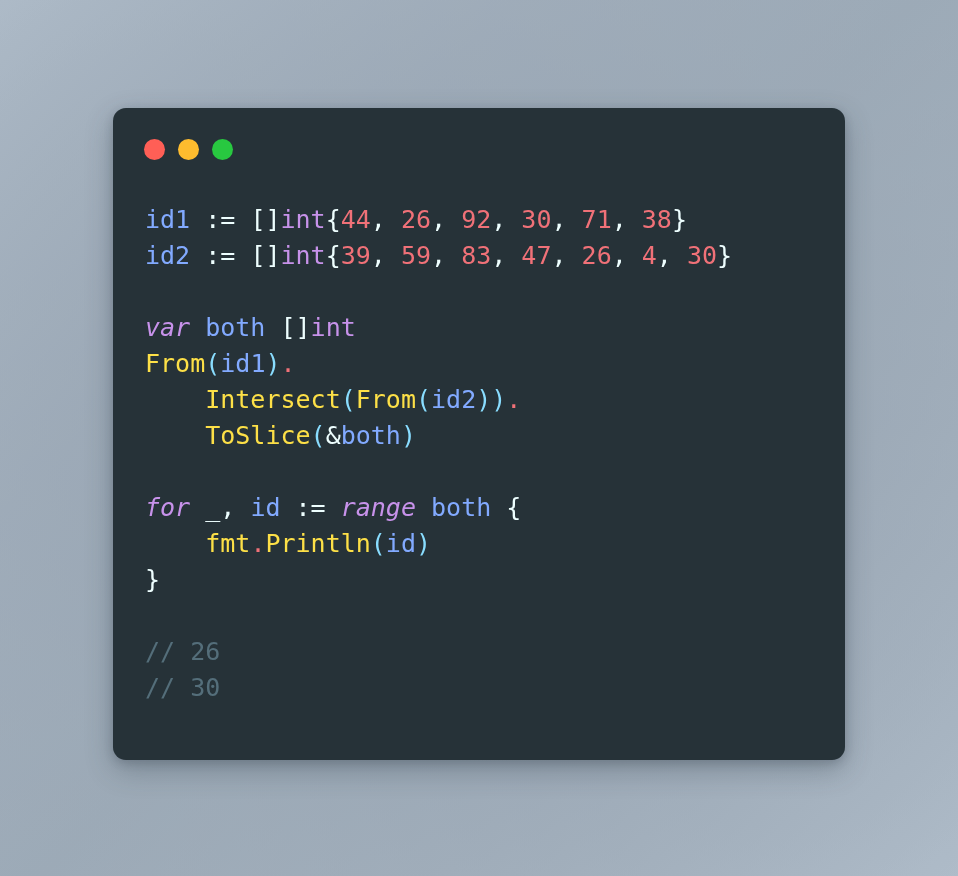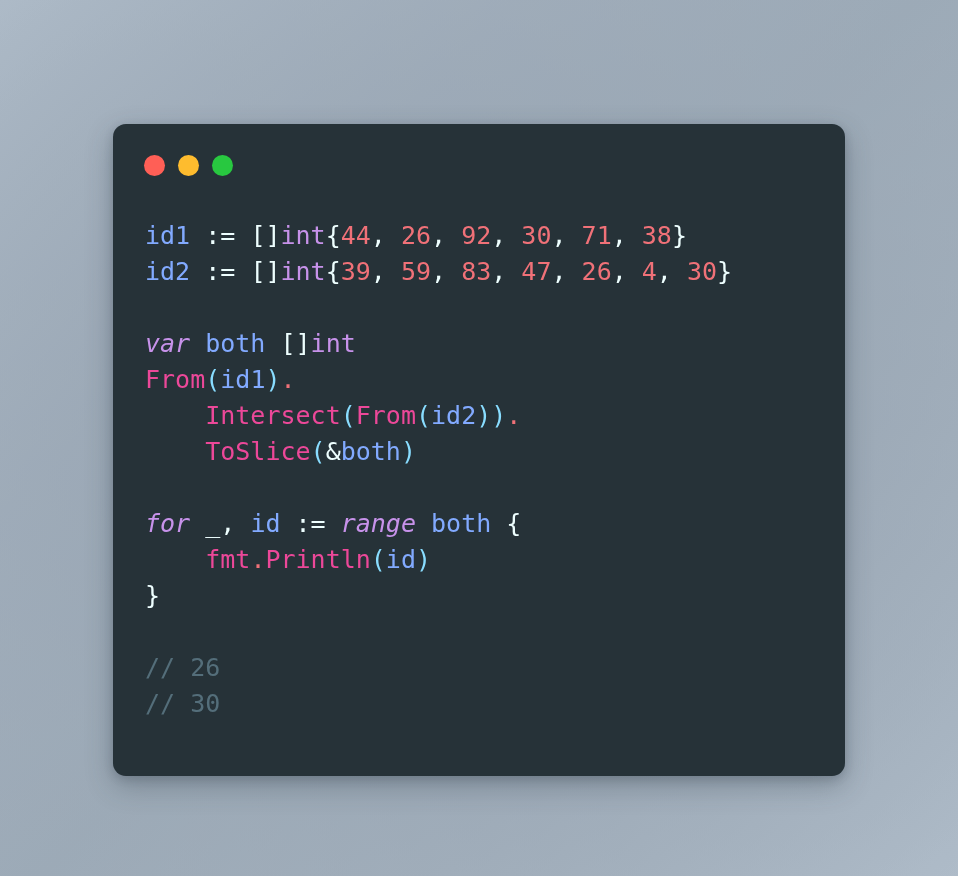"id1 := []int{44, 26, 92," #code-card { top: 124px -> 108px }
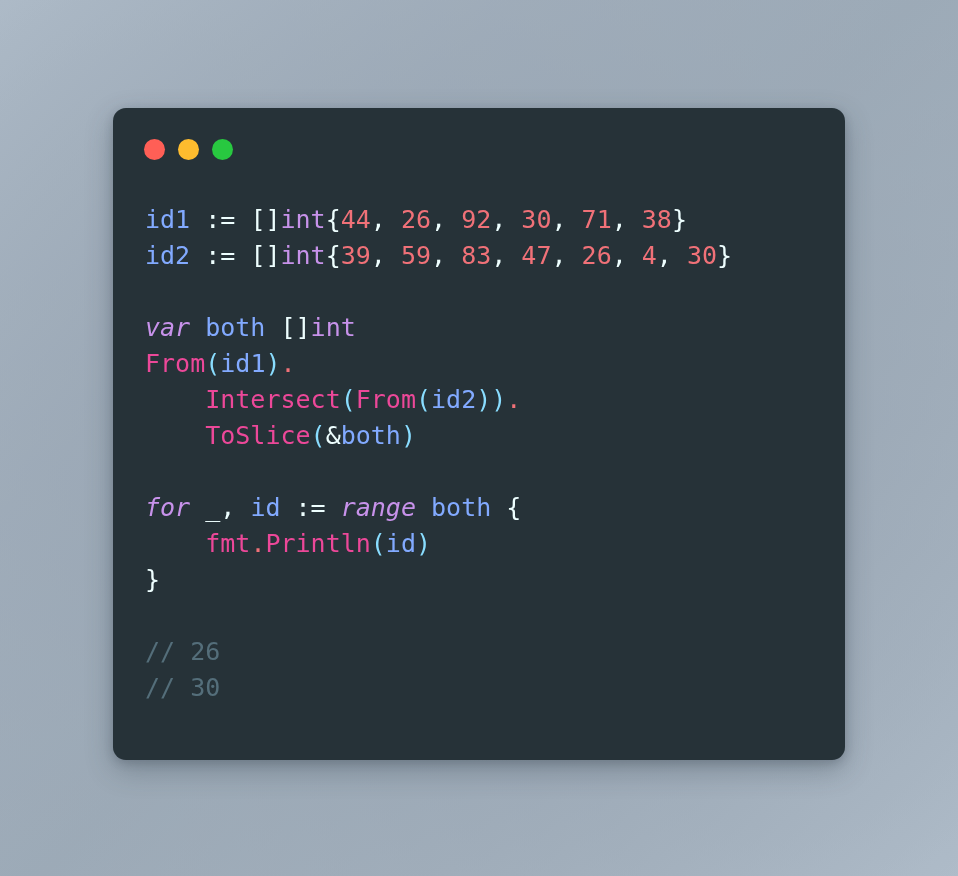"From" .t-fn { color: #ec4899 -> #fde047 }
